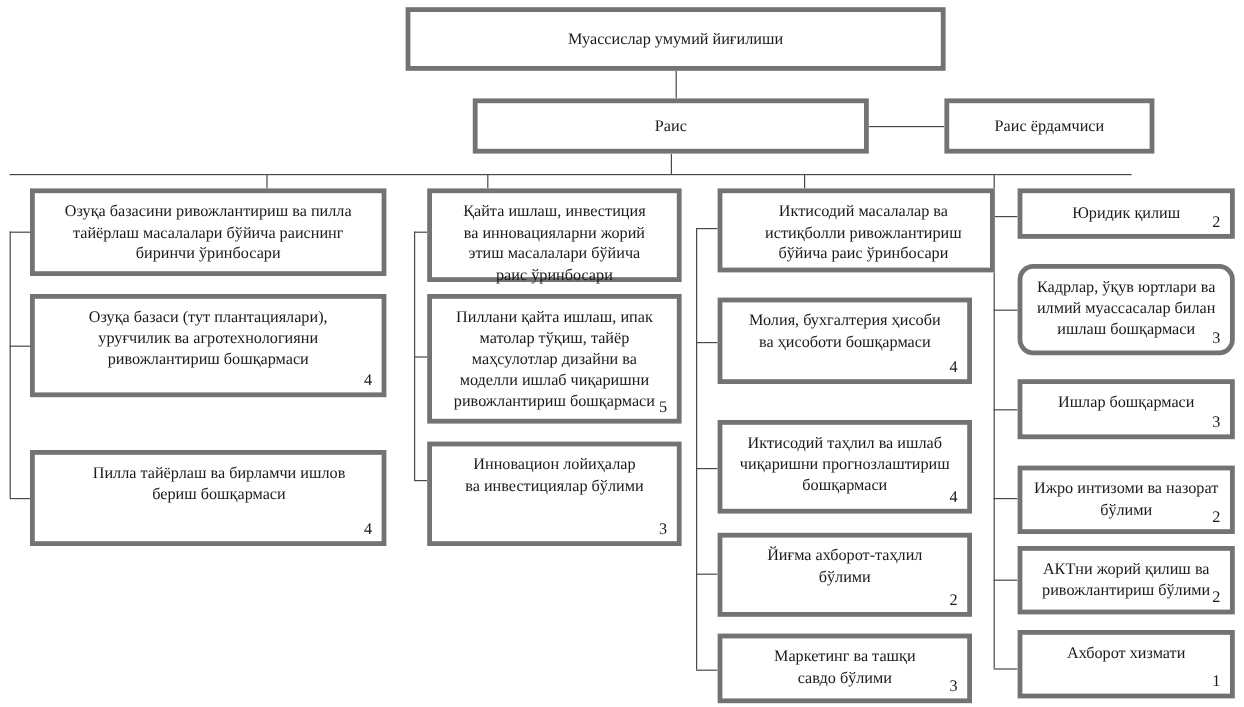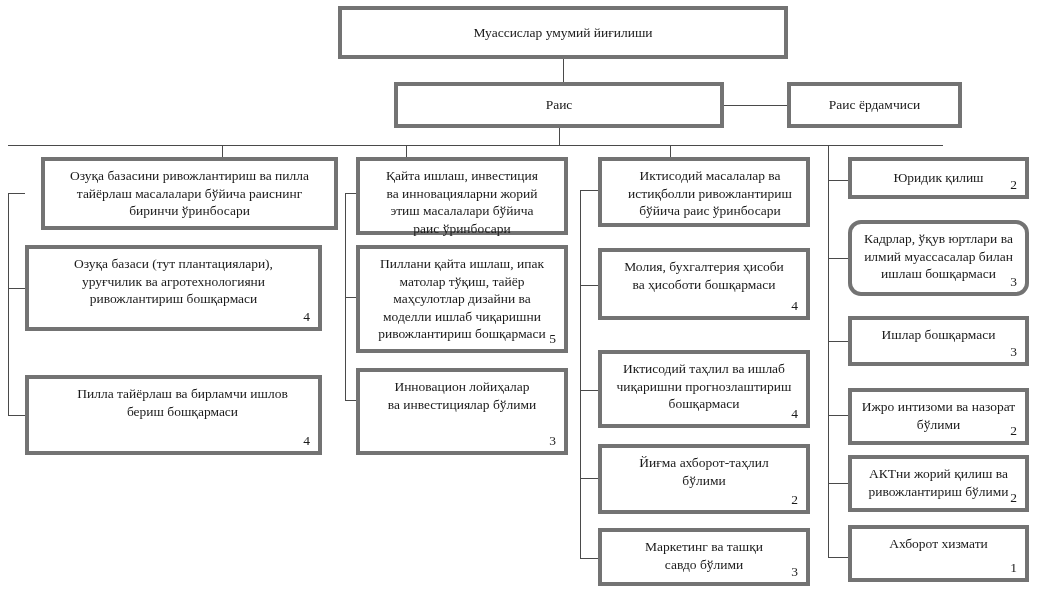"Озуқа базасини ривожлантириш ва пилла" div.box { margin-left: 16px -> none }
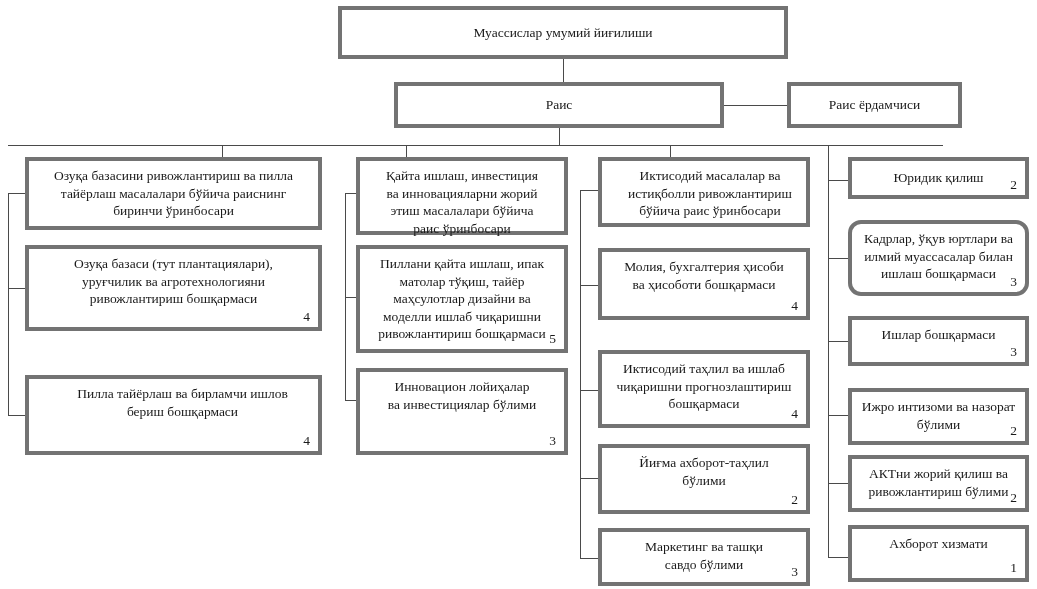"Иктисодий масалалар ва" div.box { width: 212px -> 231px }
